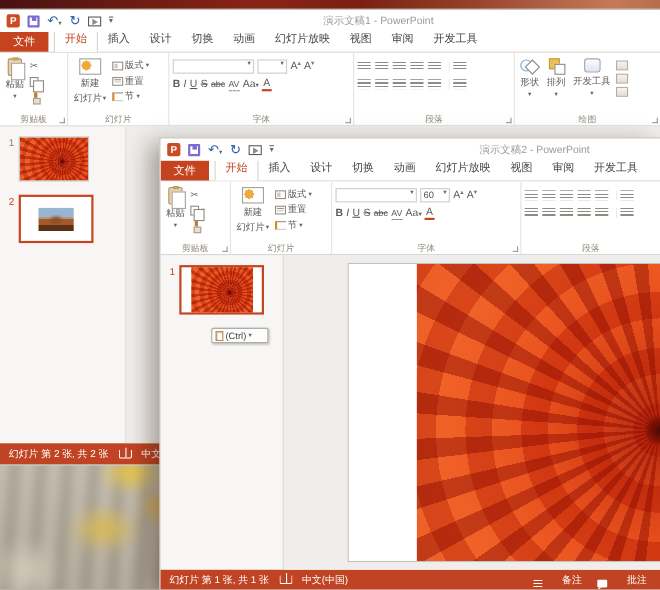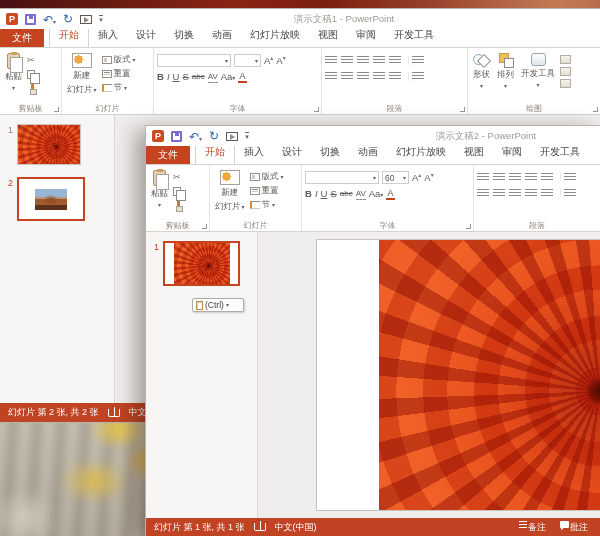"60" .combo { align-items: center -> none }
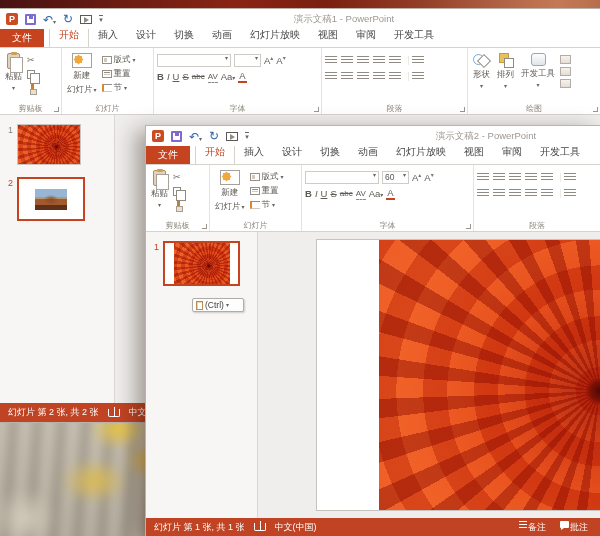"备注" .sb-item { align-items: flex-start -> flex-end; gap: 1px -> 18px }
